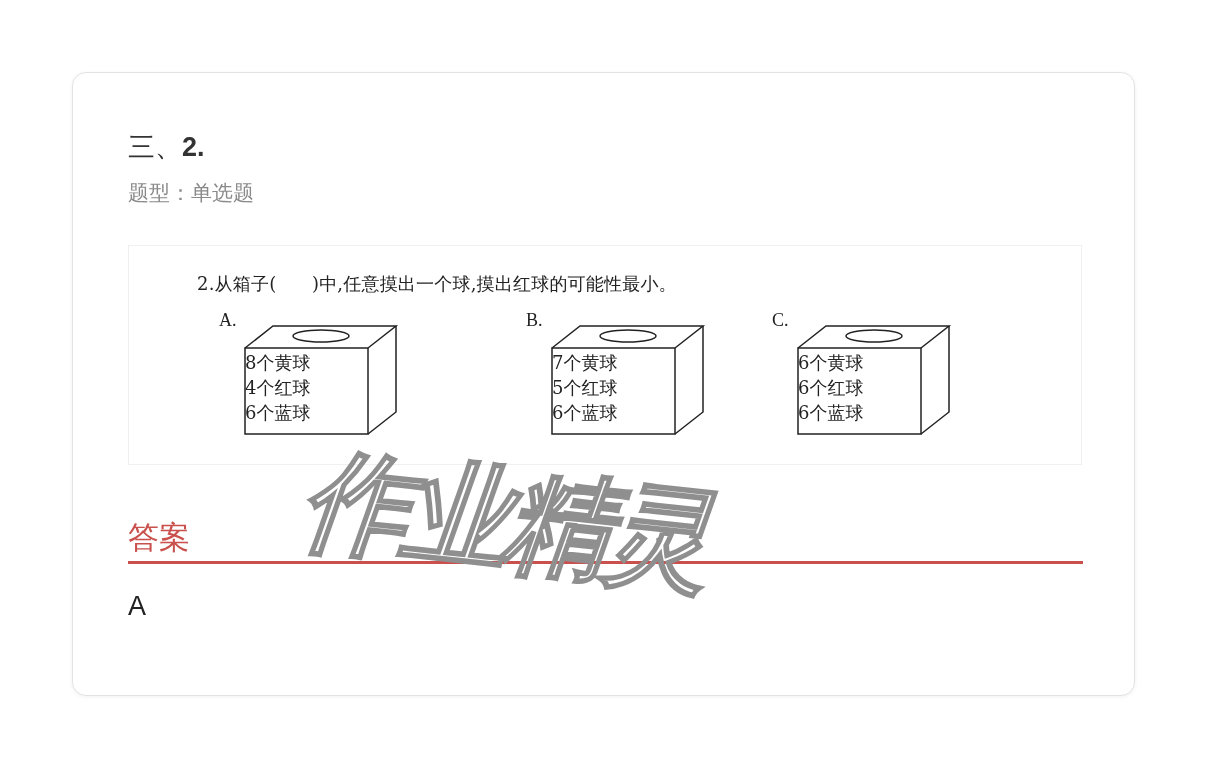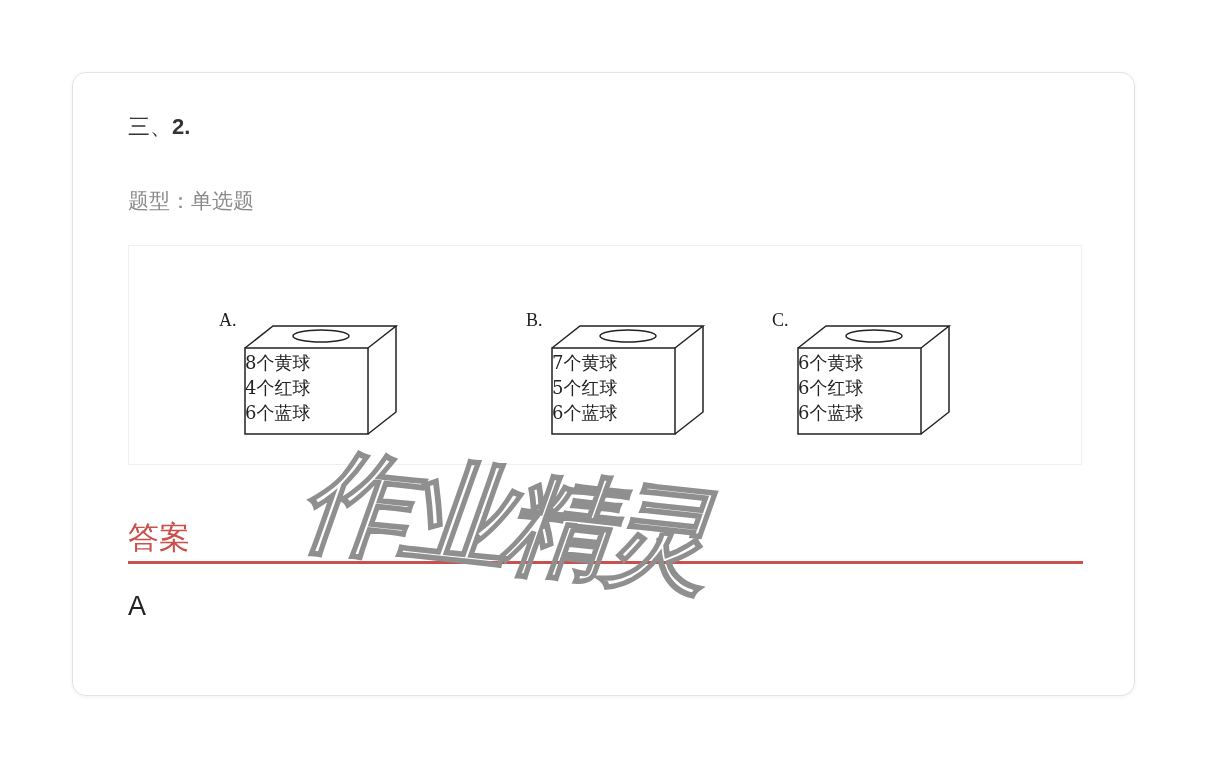"三、2." .q-title { font-size: 22px -> 27px; top: 39px -> 56px }
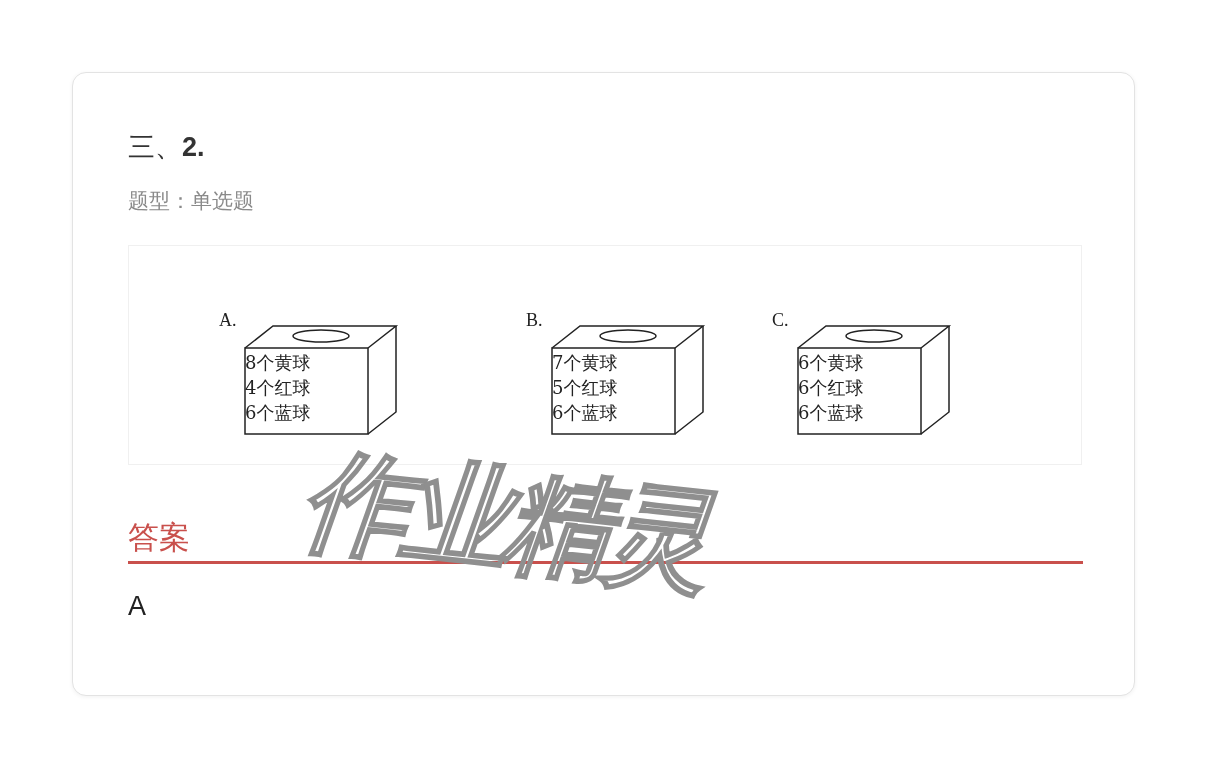"题型：单选题" .q-type { margin-top: 8px -> none }
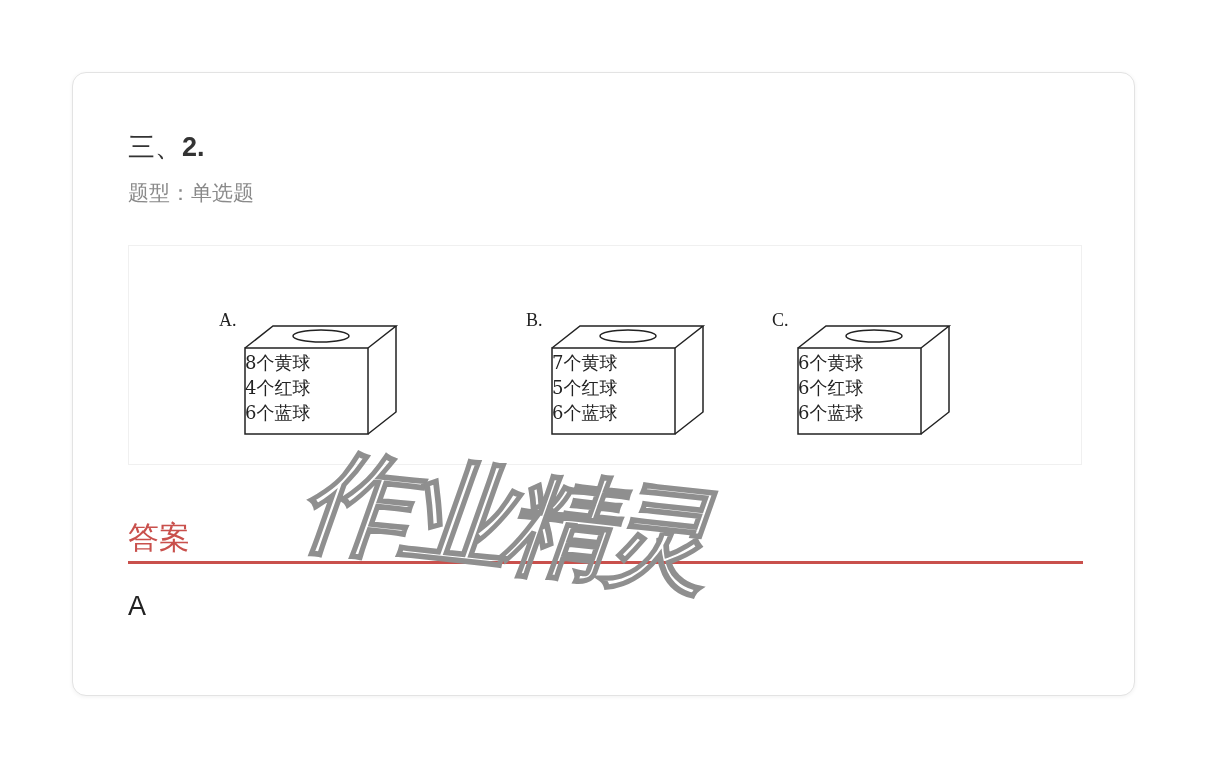"2.从箱子( )中,任意摸出一个球,摸出红球的可能性最小。" div.q-stem { html: none -> <div>2.从箱子( )中,任意摸出一个球,摸出红球的可能性最小。</div> }
